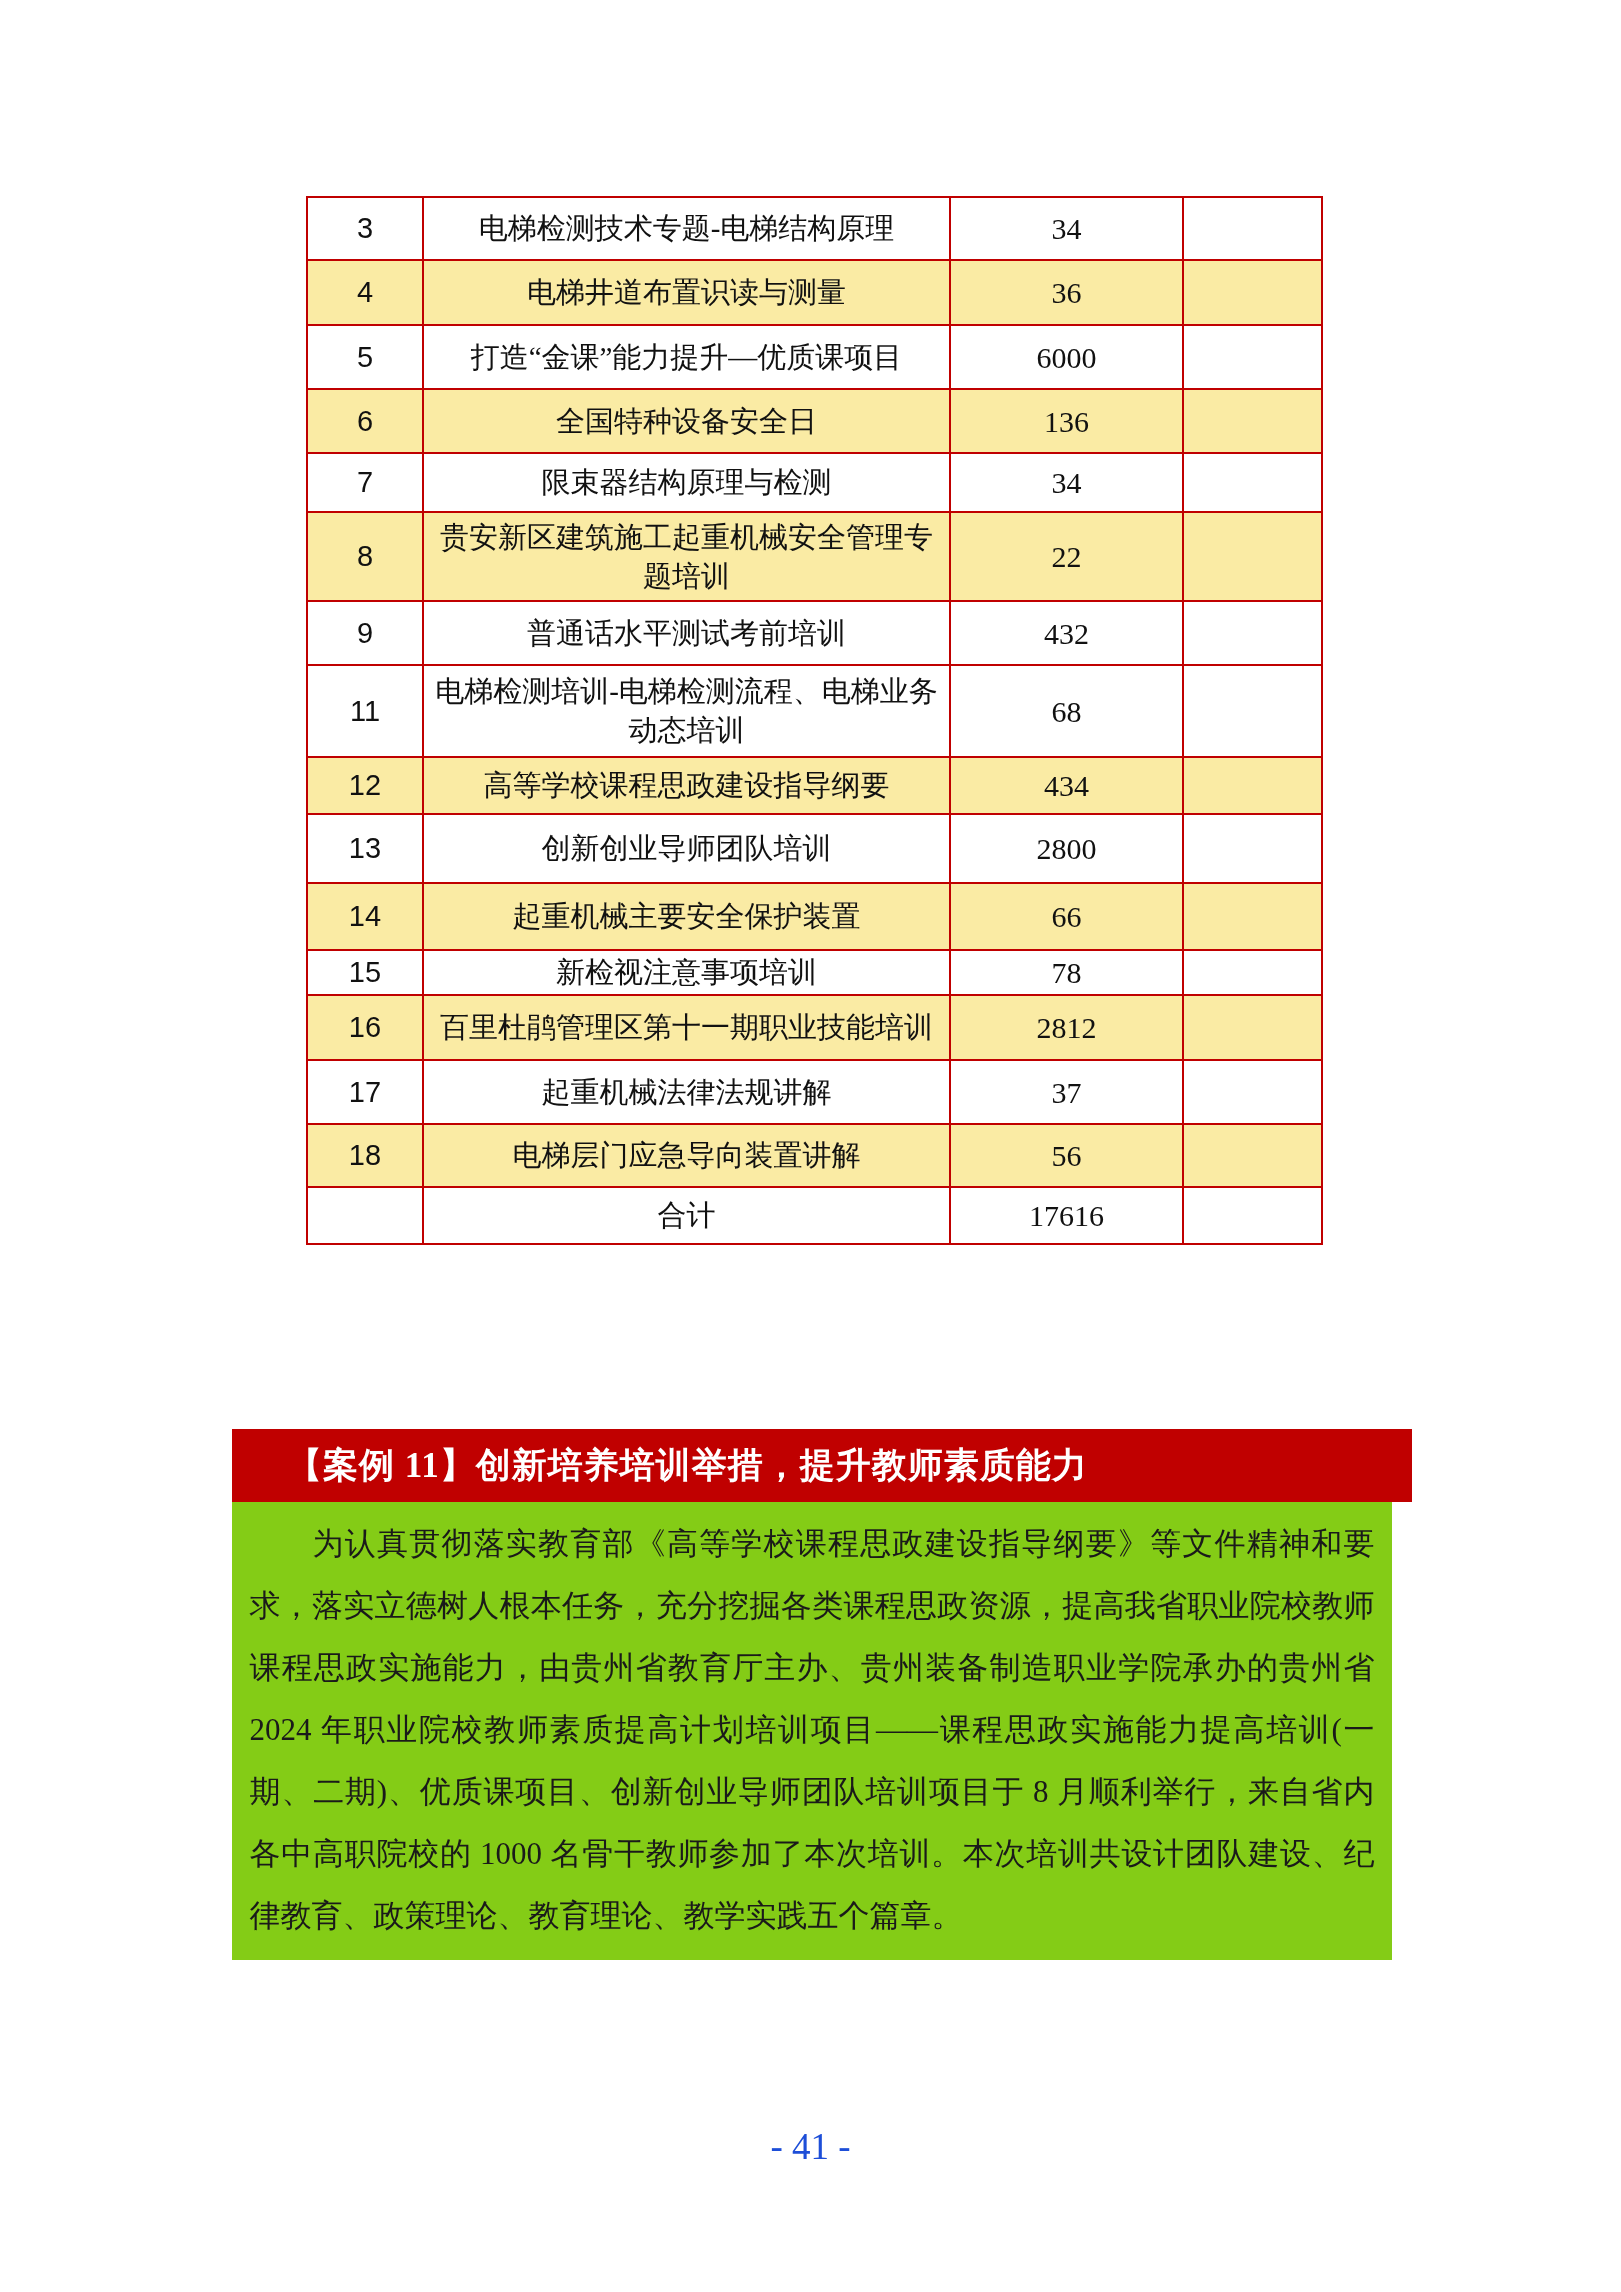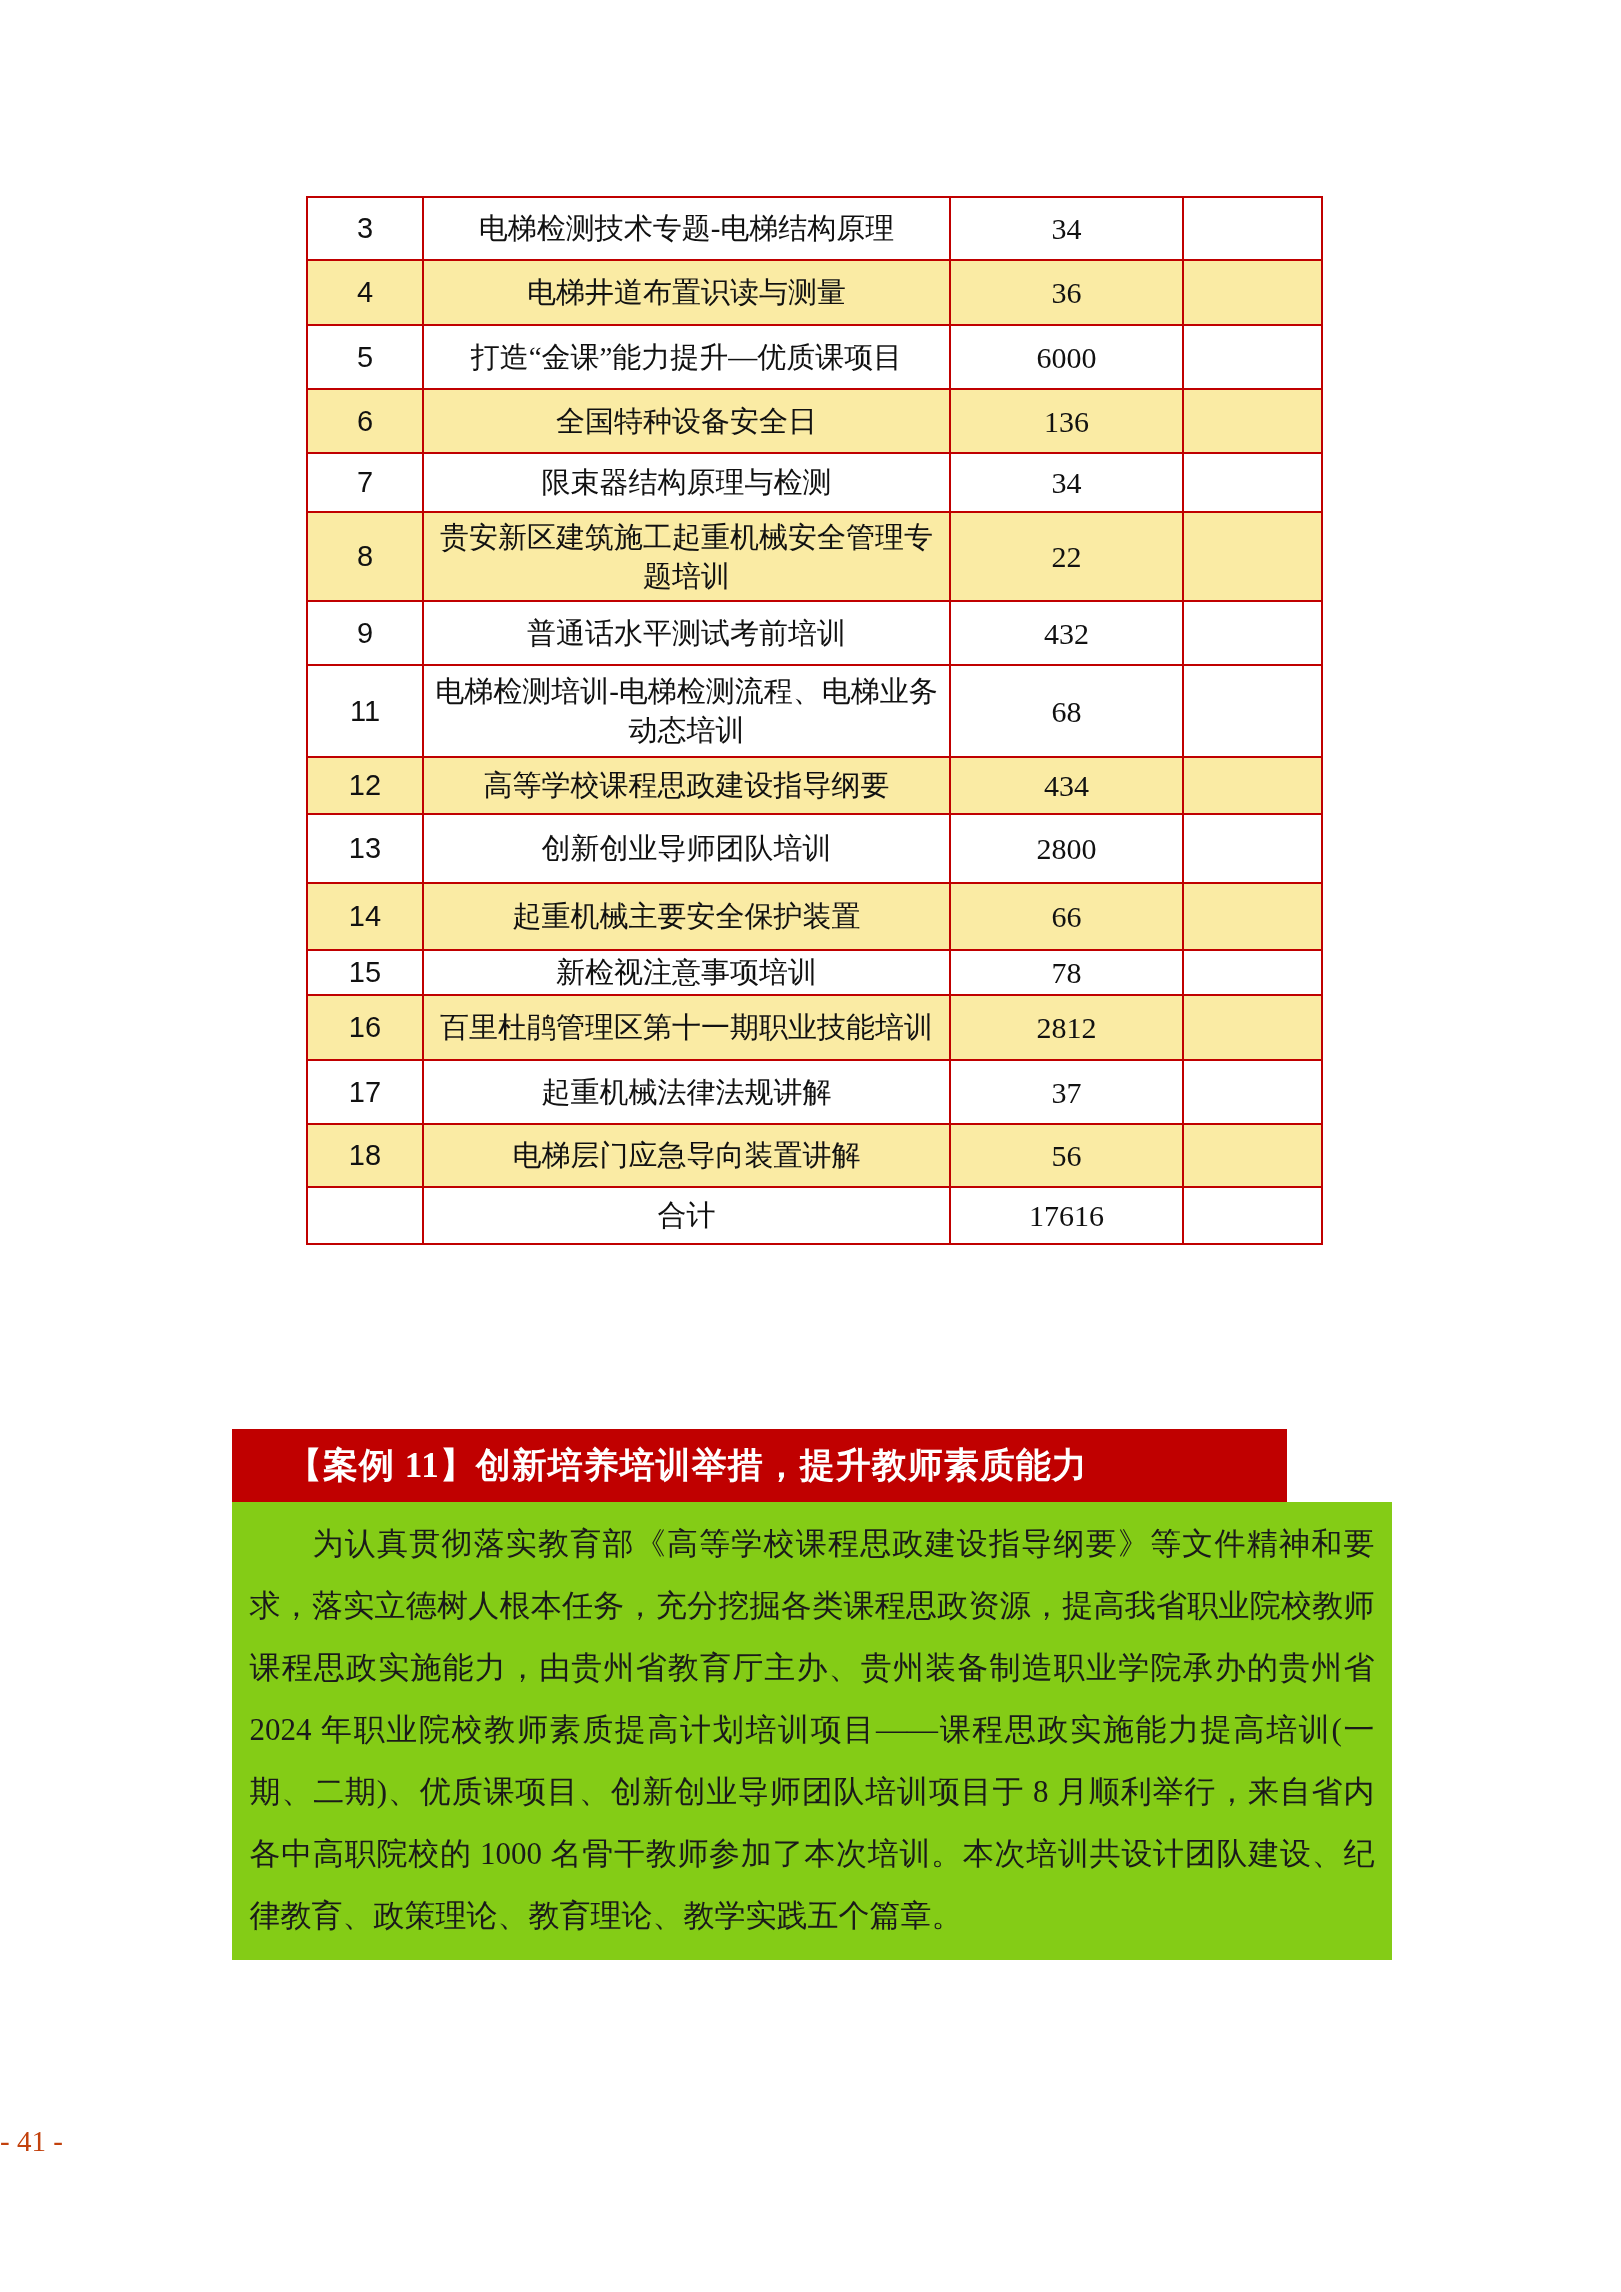"【案例 11】创新培养培训举措，提升教师素质能力" .case-banner { width: 1055px -> 1180px }
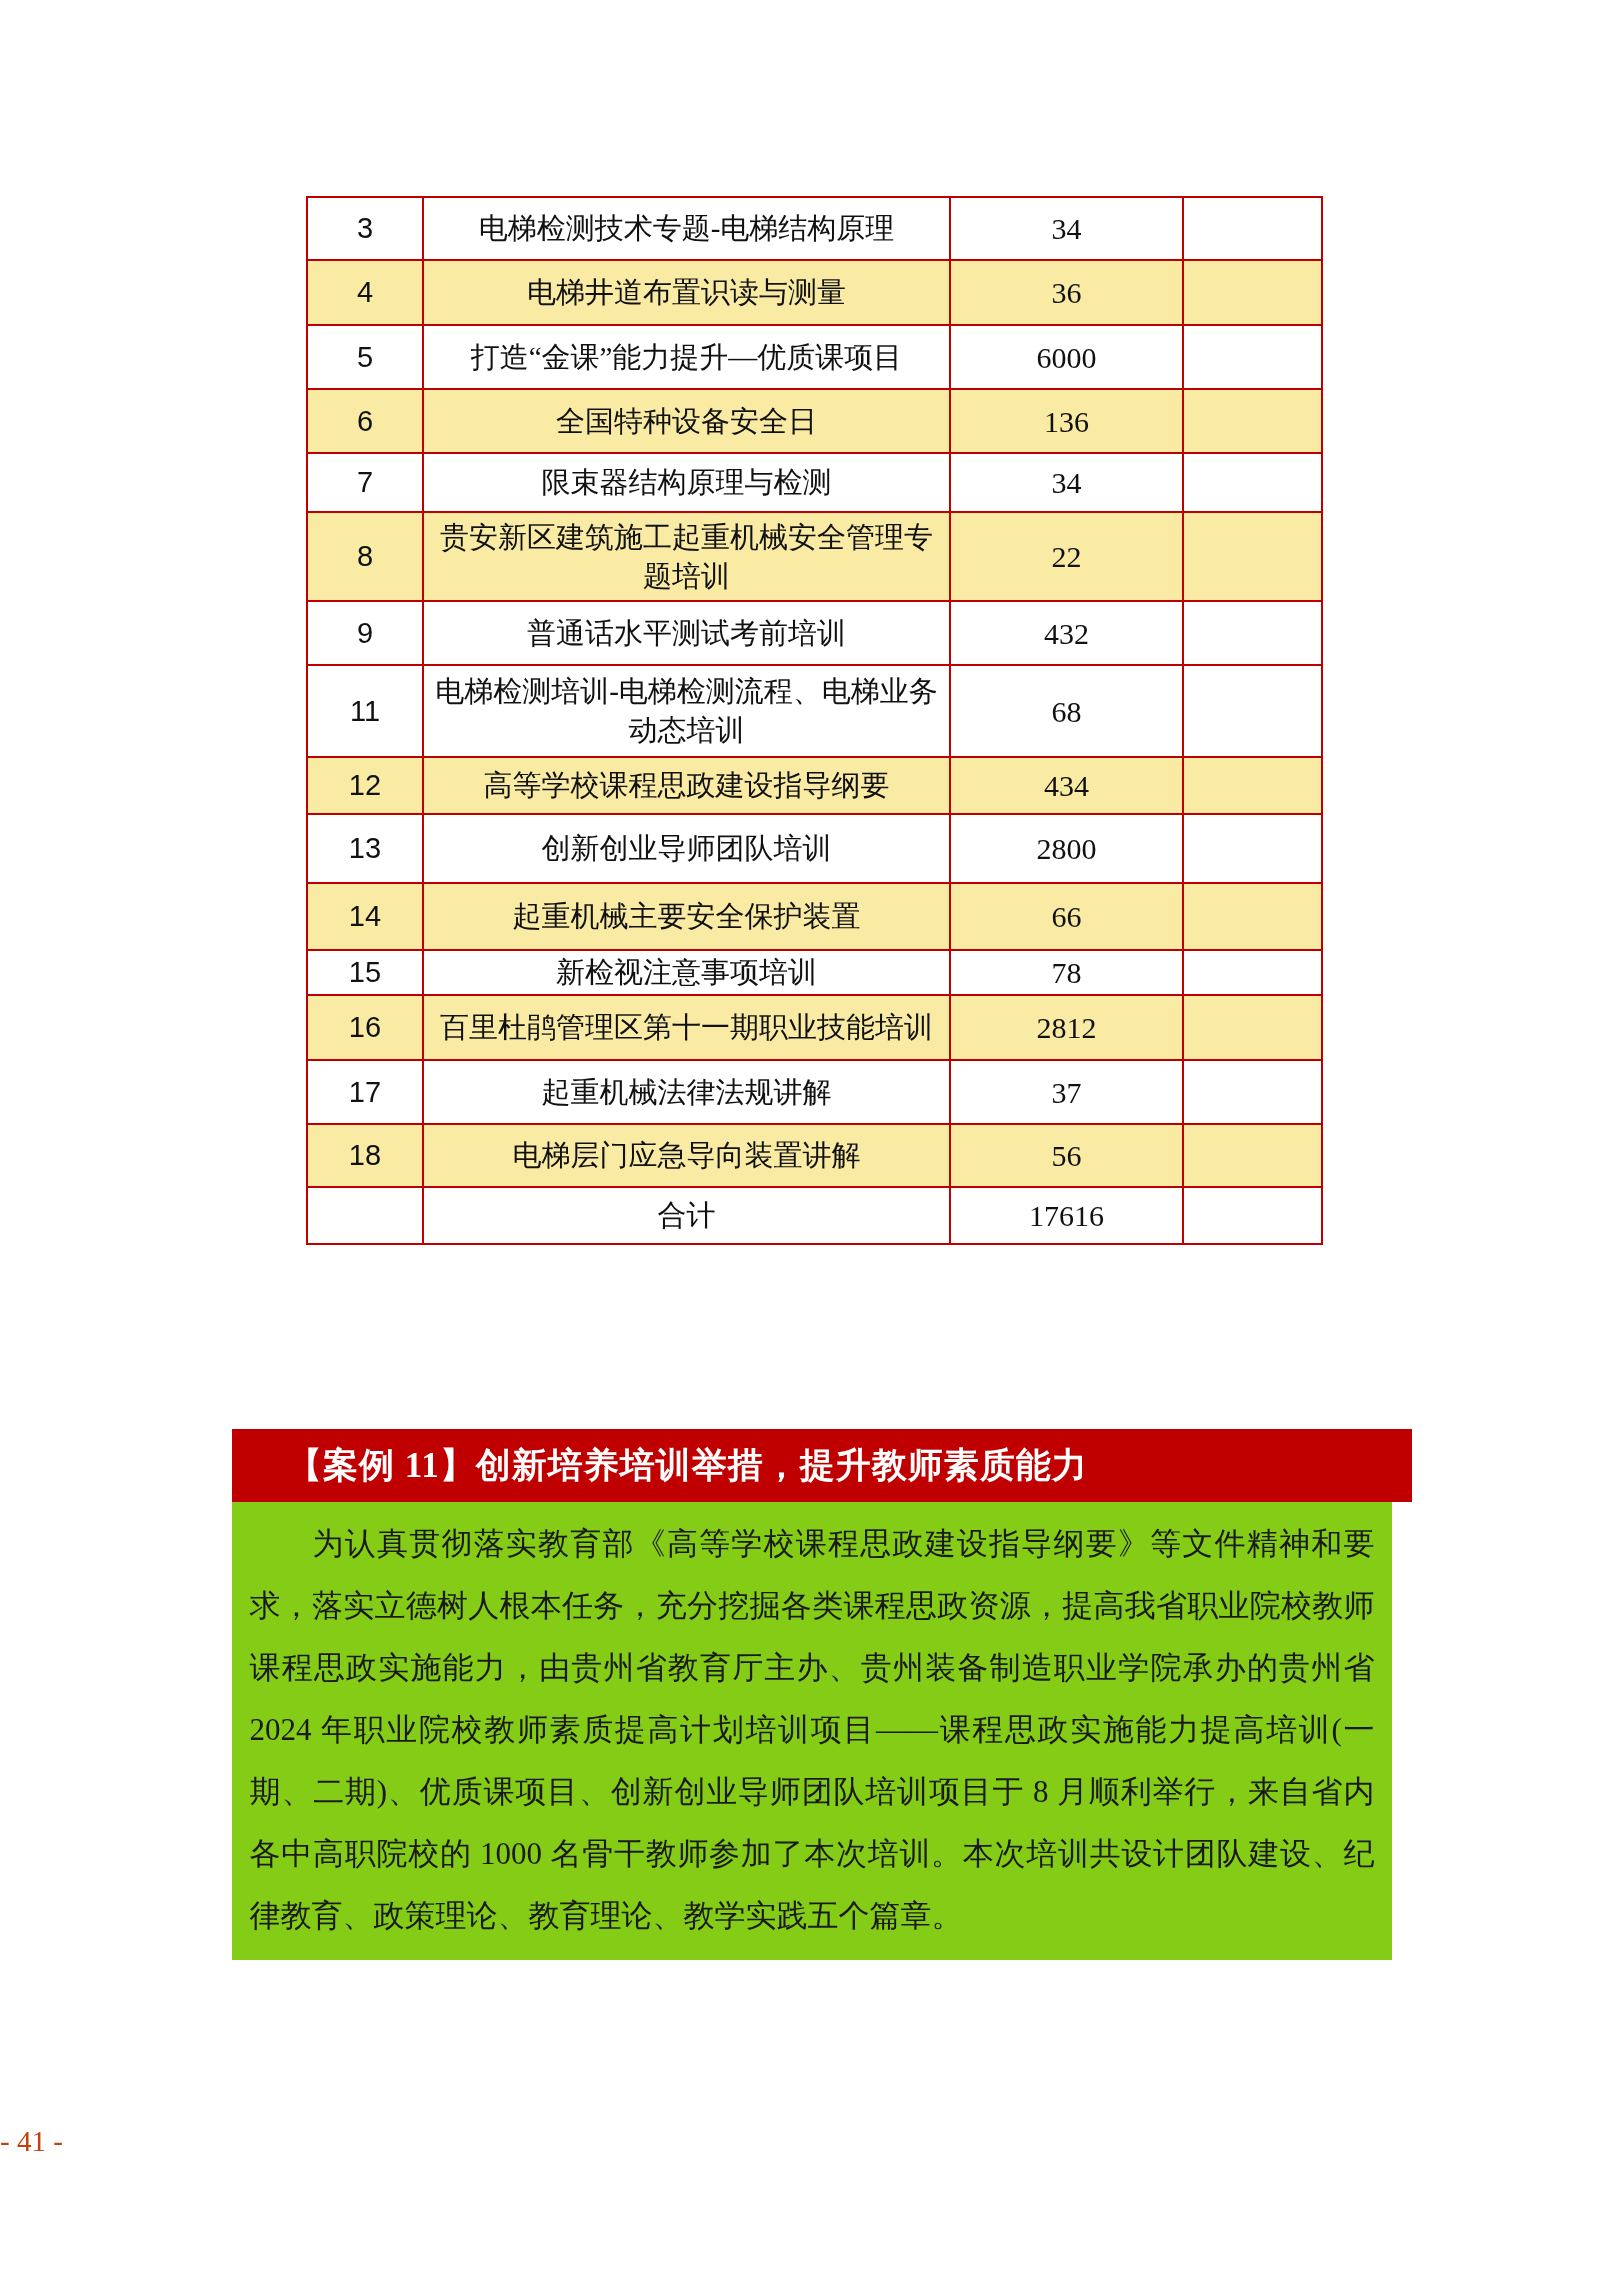"- 41 -" .page-footer { color: #c2410c -> #1d4ed8; font-size: 29px -> 37px; text-align: left -> center }
